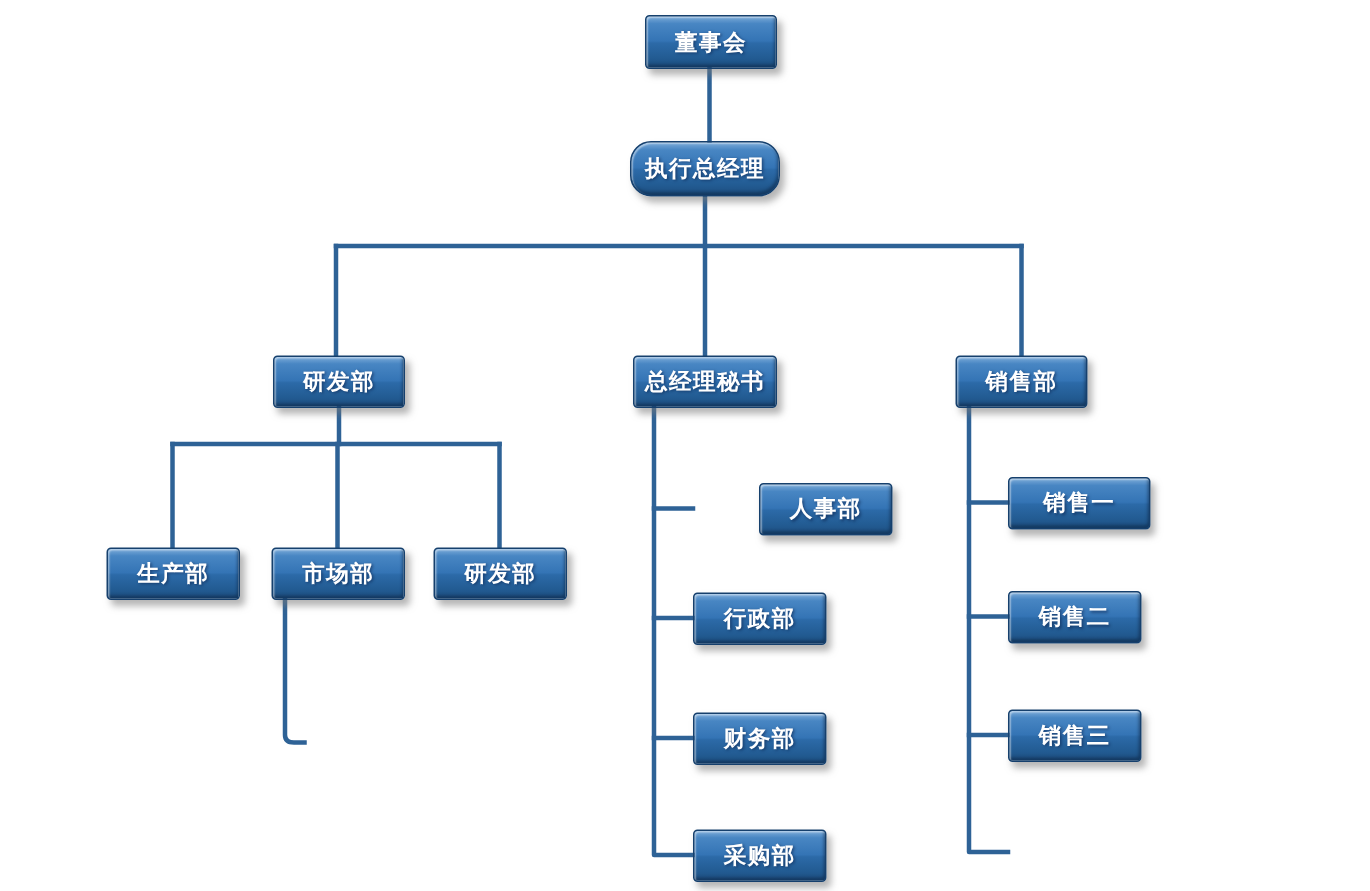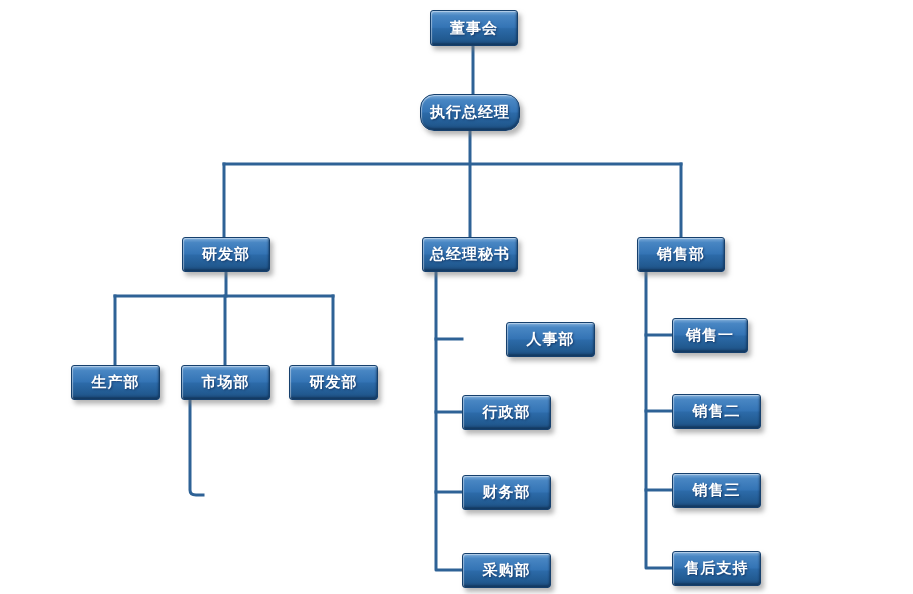"销售一" div.node { width: 76px -> 95px }
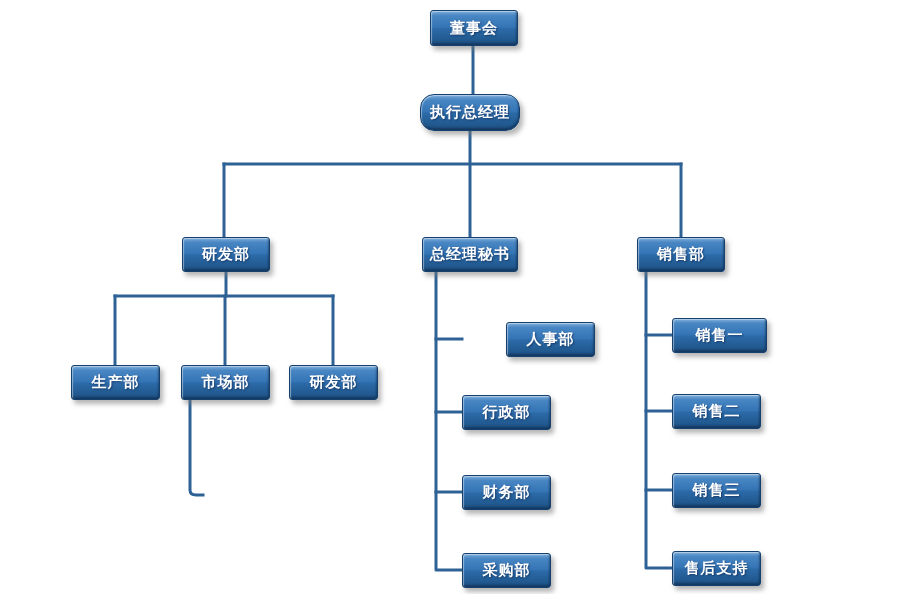"售后支持" div.node { html: <div>售后支持</div> -> none }
